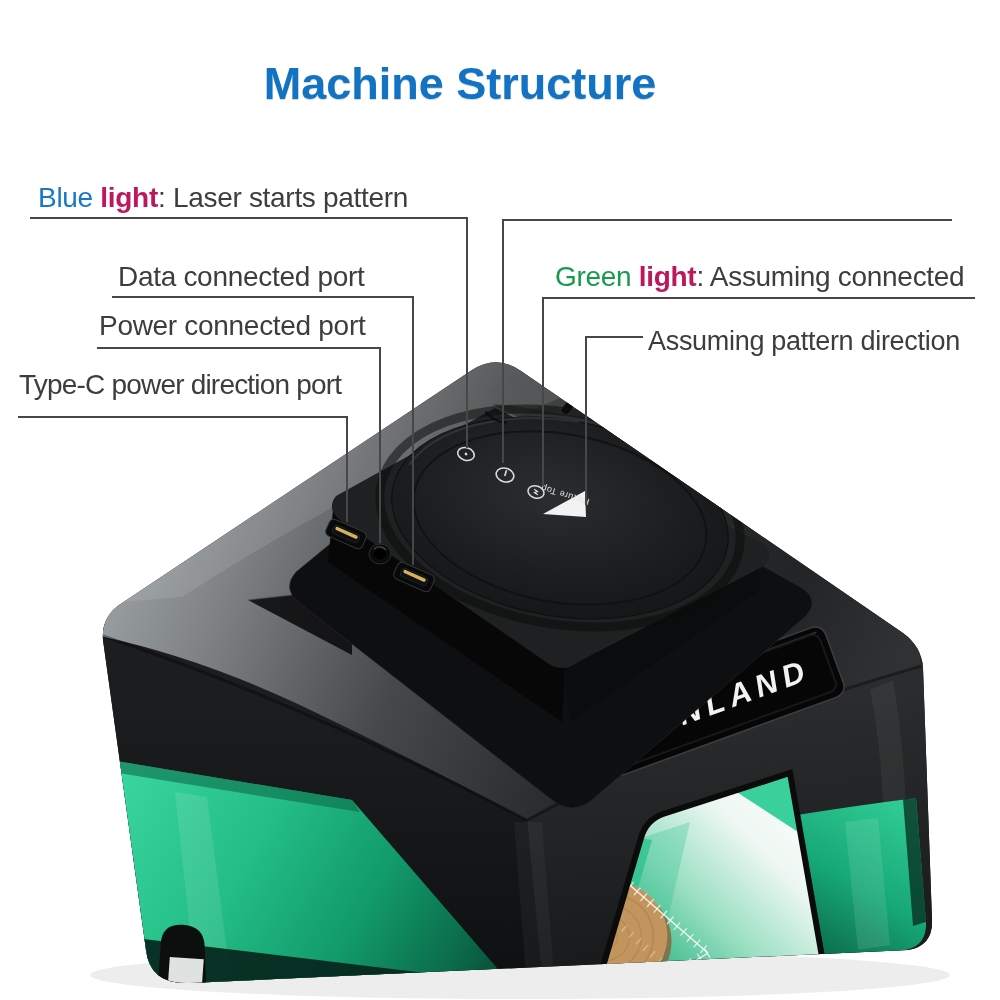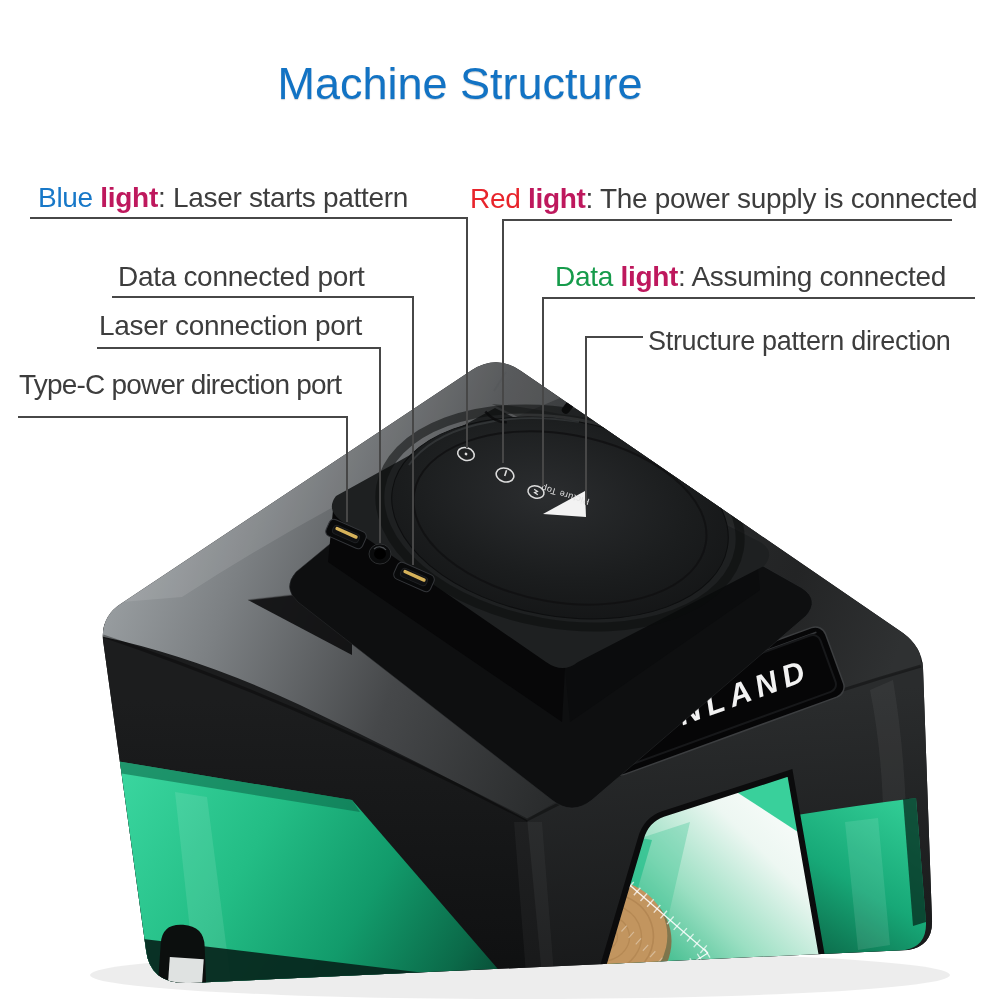"Machine Structure" .page-title { font-weight: 400 -> 700 }
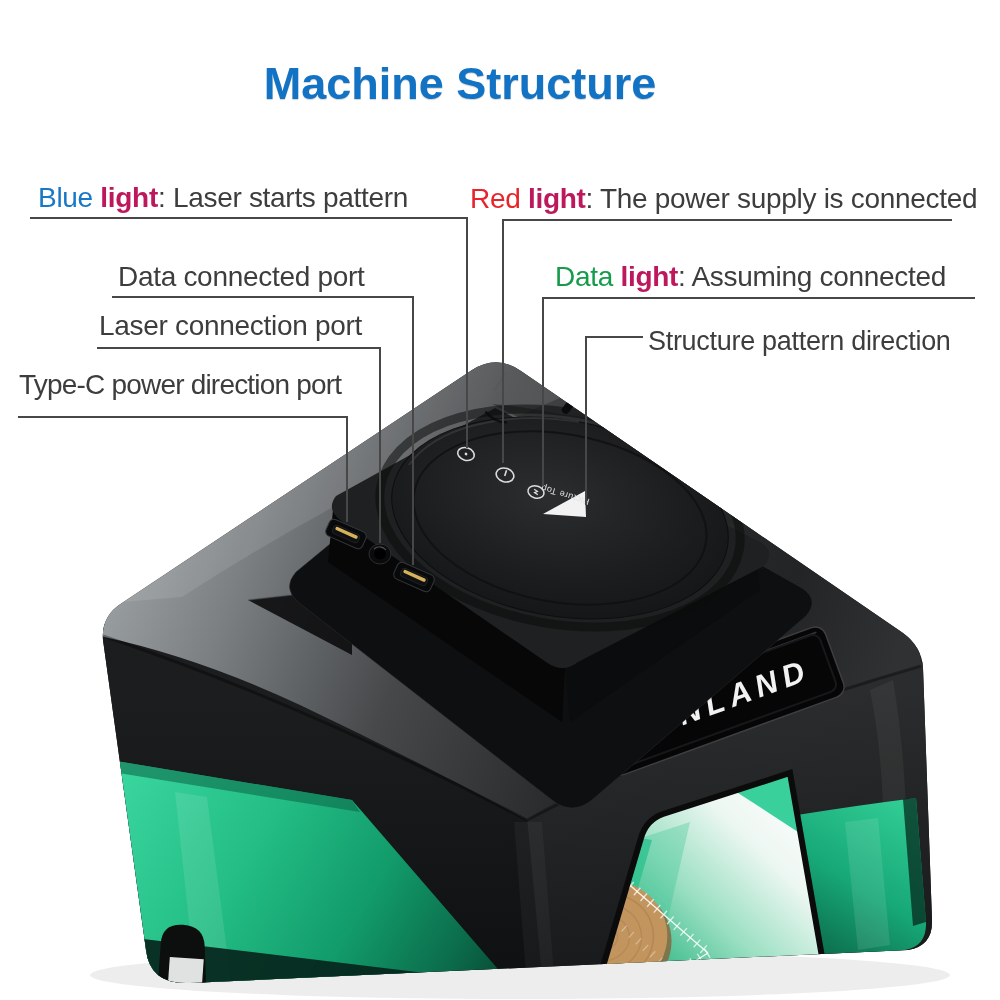"Red light: The power supply" div.callout-label { html: <div> <span>Red</span><span> light</span><span>: The power supply is connected</span> </div> -> none }
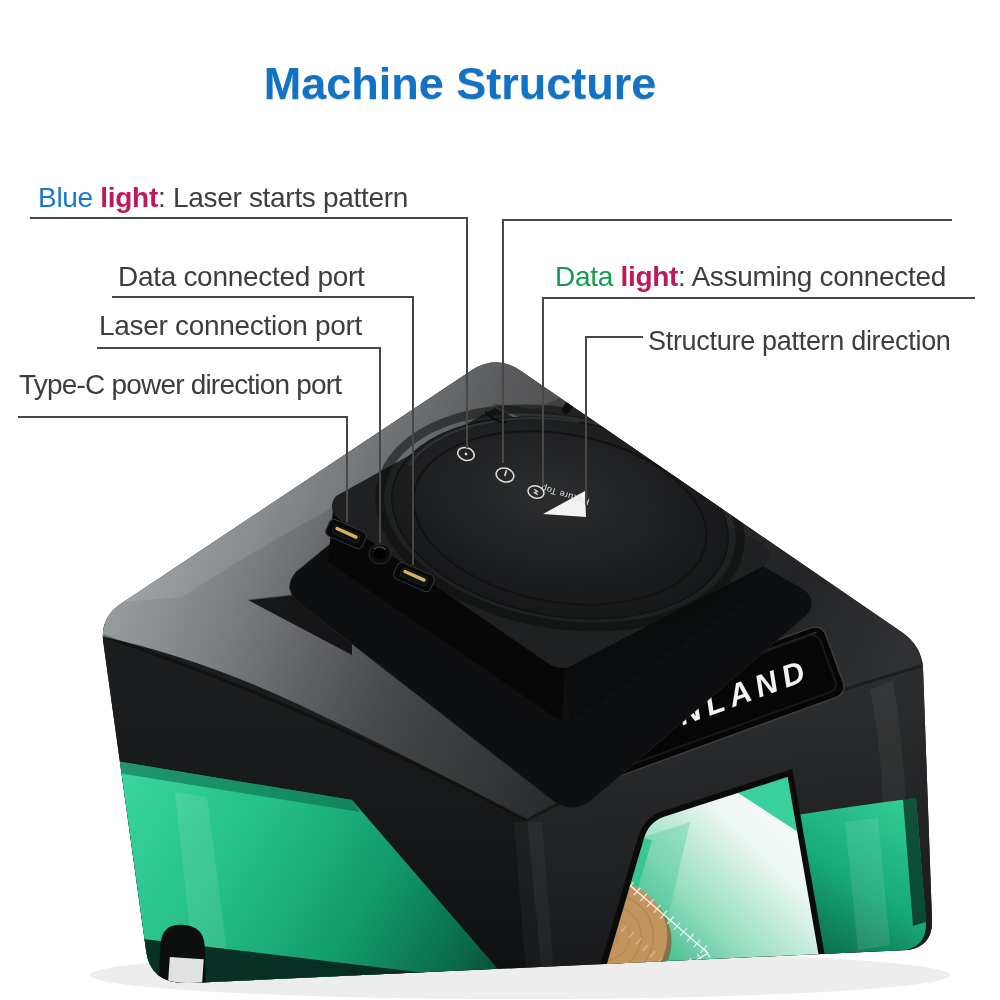"Data" span.hl { text: Data -> Green }
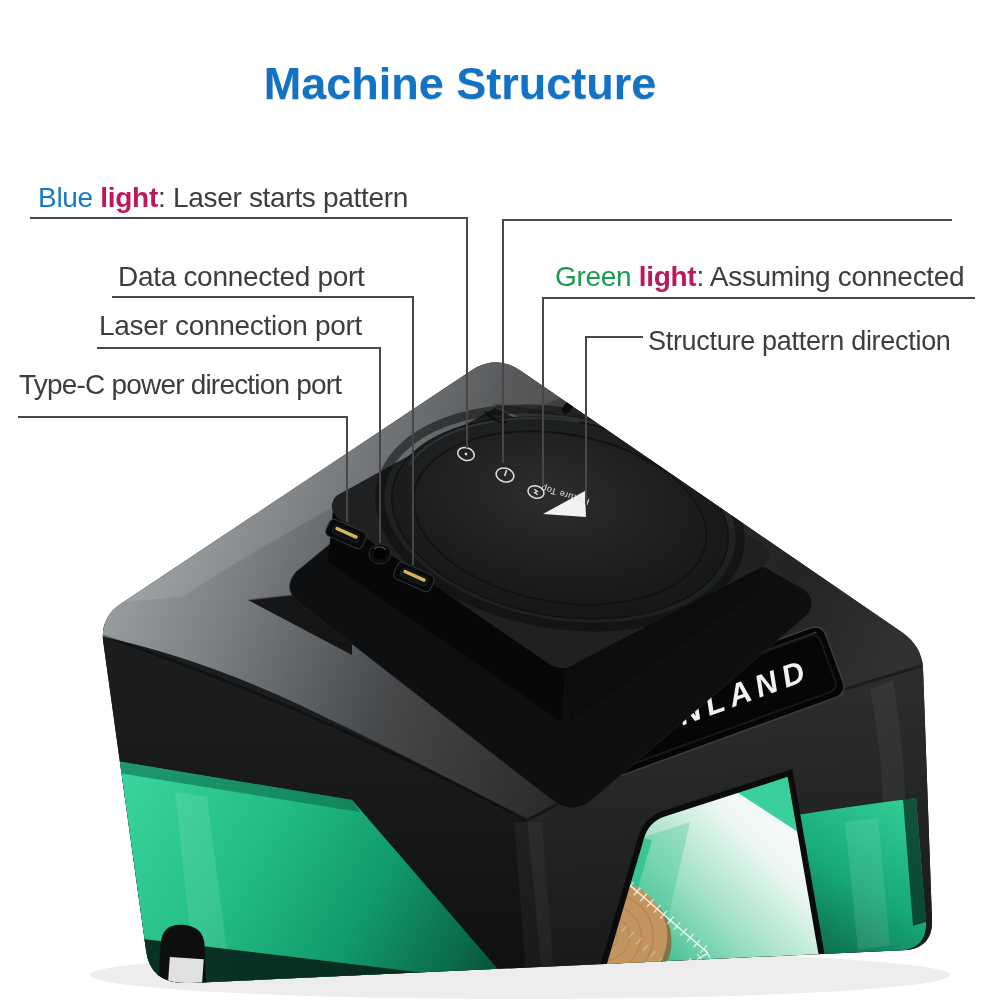"Laser connection port" span { text: Laser connection -> Power connected }
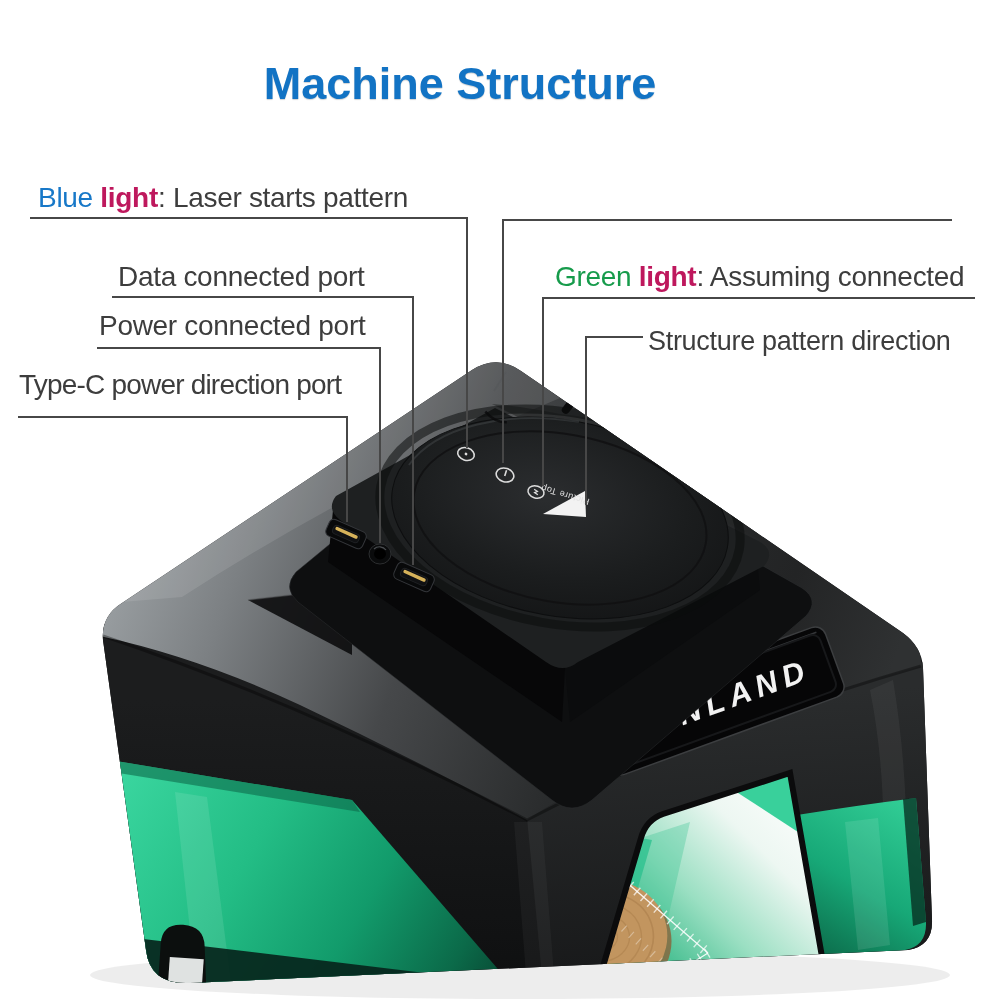"Structure pattern direction" span { text: Structure -> Assuming }
